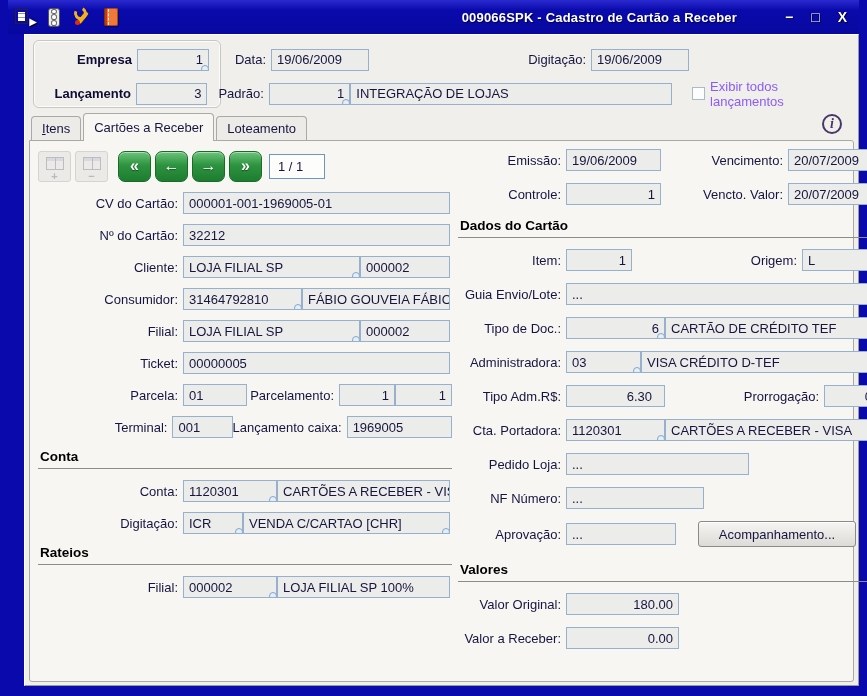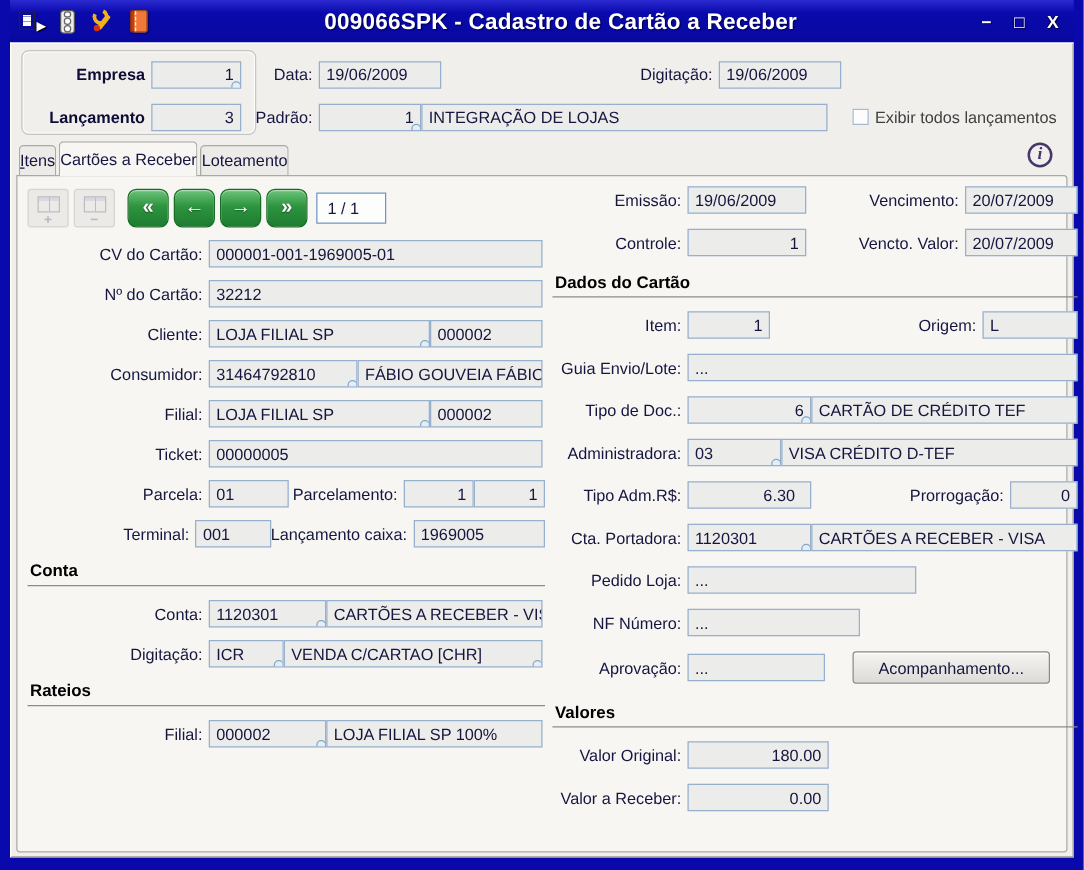"009066SPK - Cadastro de Cartão" .tb-title { font-size: 18px -> 13px; text-align: center -> right }
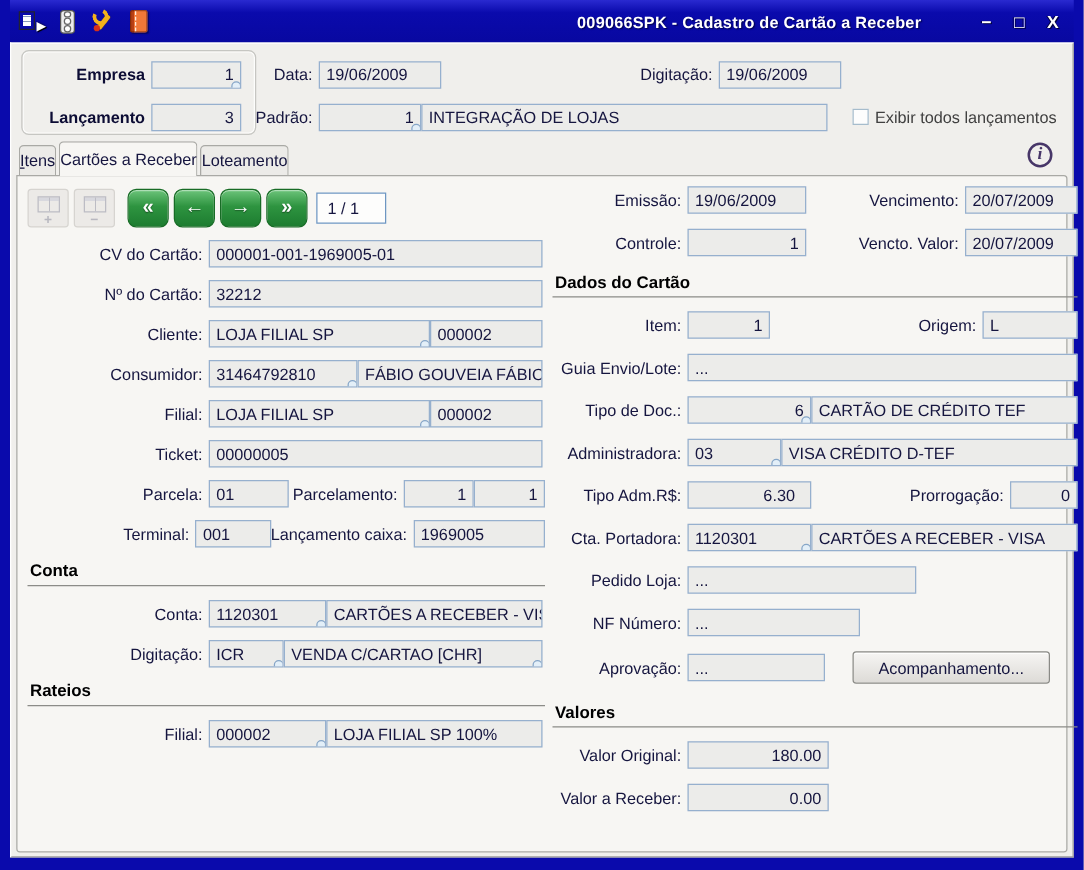"Empresa" .wbody { margin-left: none -> 16px }
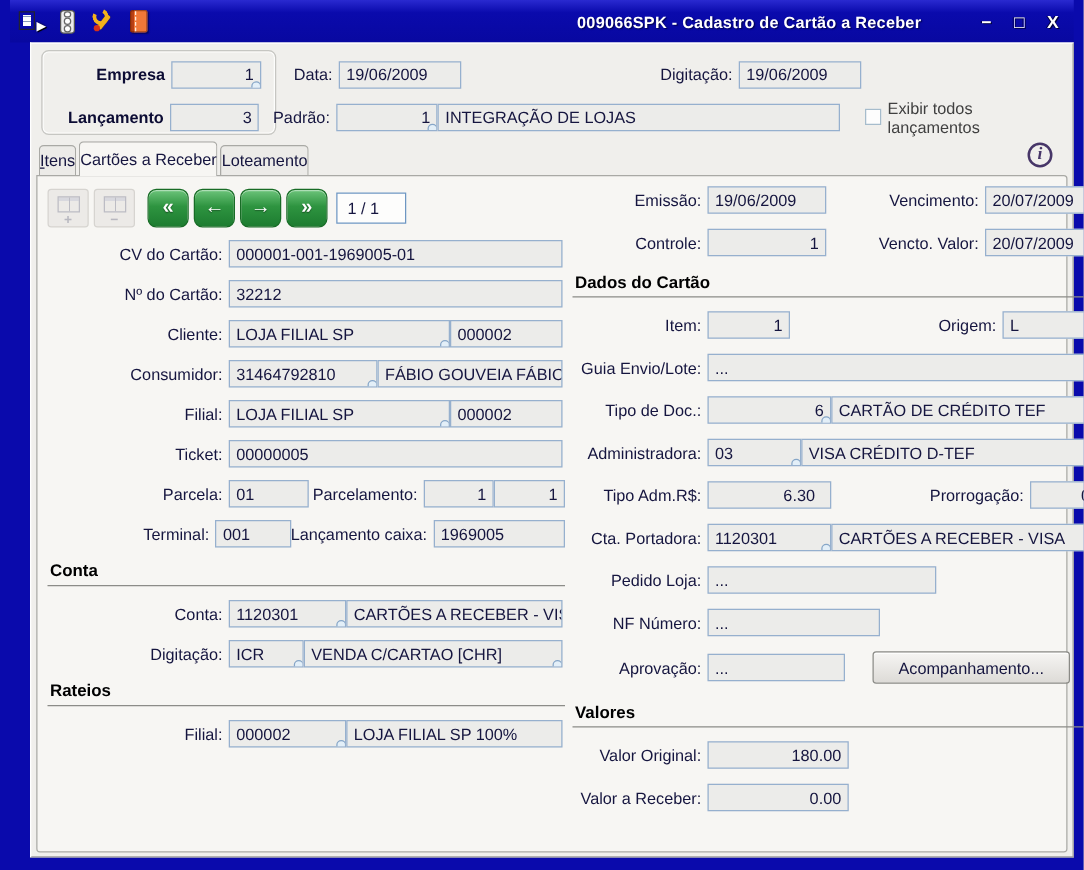"Exibir todos lançamentos" .chk-lbl { color: #404040 -> #8b5cf6 }
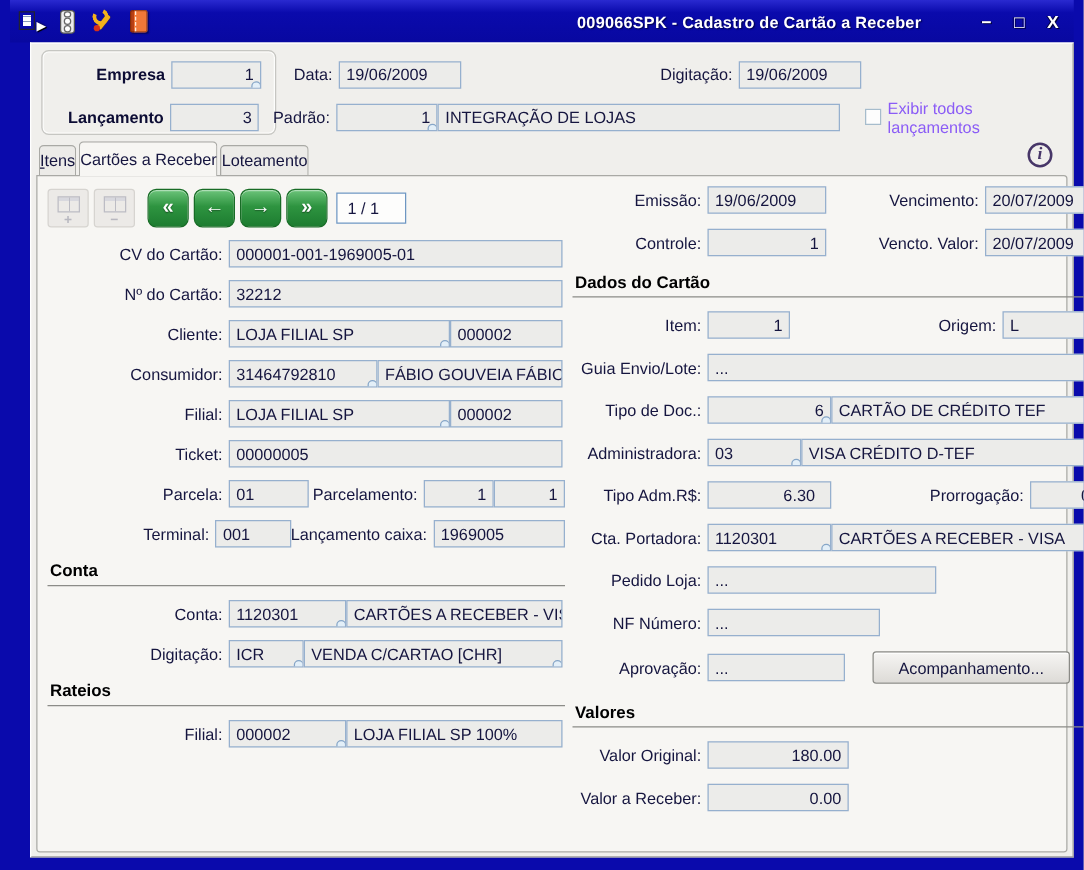"Itens" .tab { padding: 0 0 -> 0 10px }
